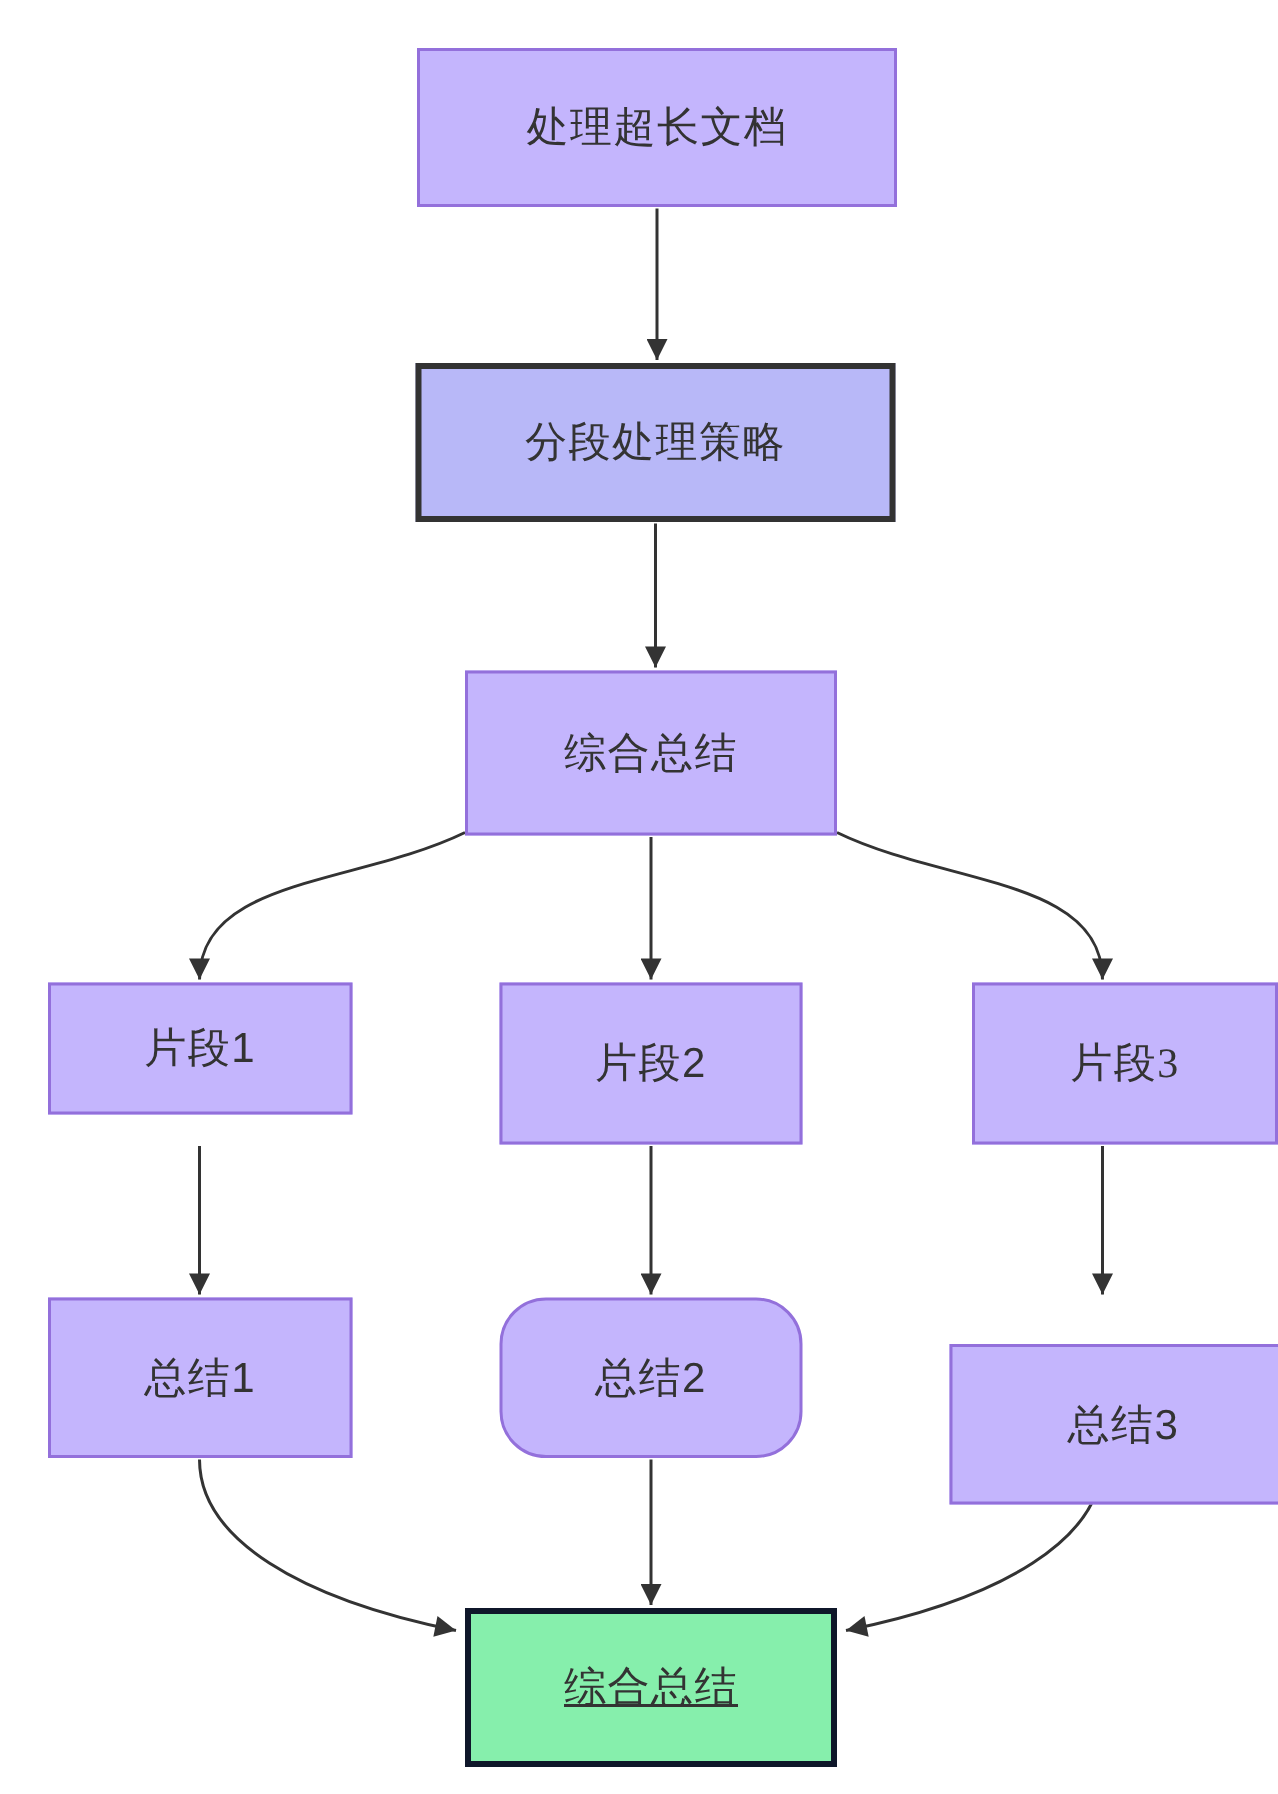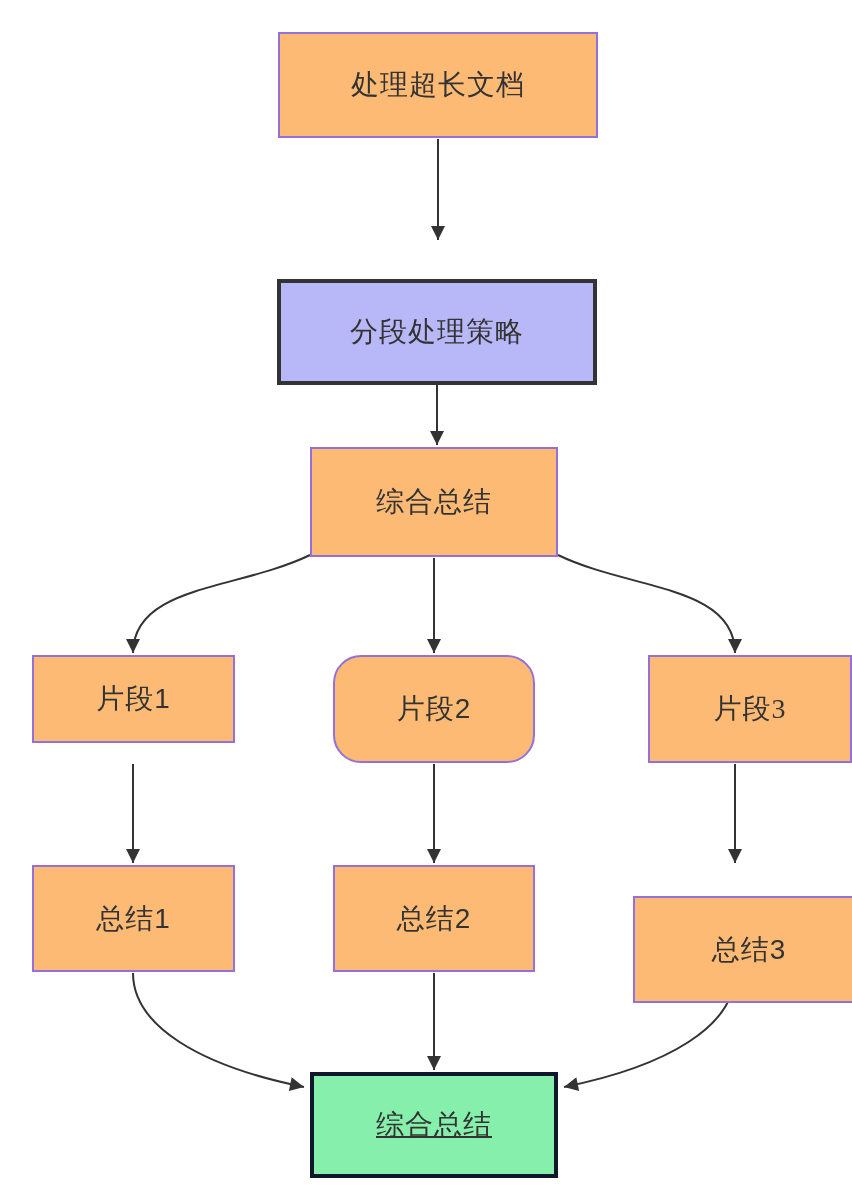"处理超长文档" .node { background: #fdba74 -> #c4b5fd }
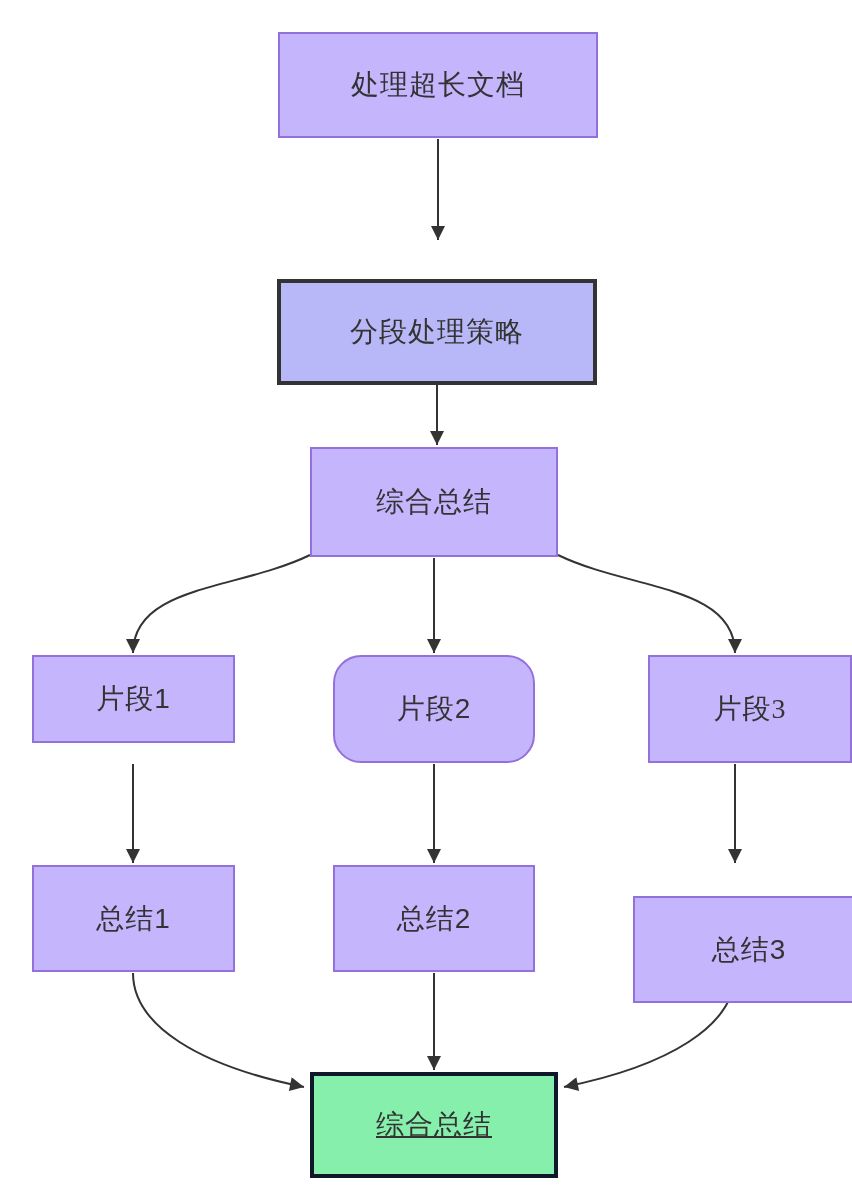"分段处理策略" #n-B { margin-top: 37px -> none }
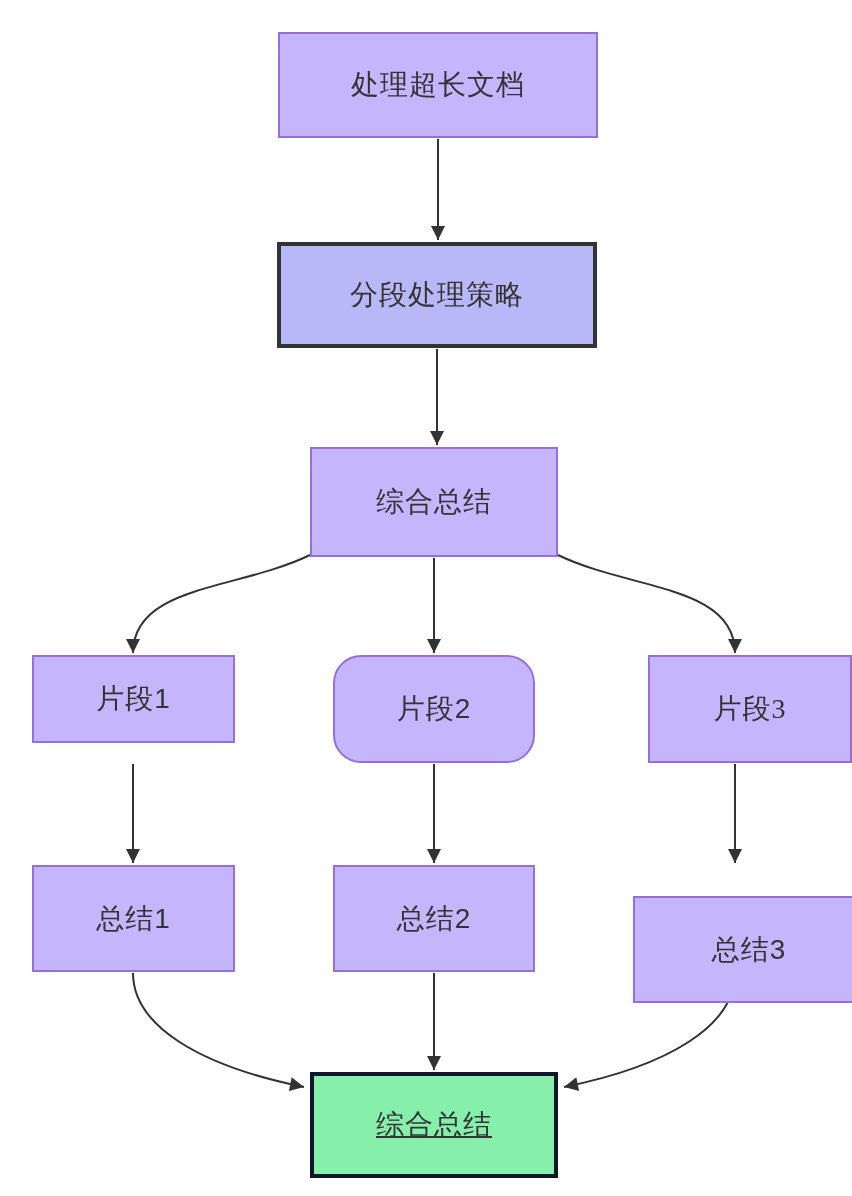"片段2" #n-F2 { border-radius: 28px -> none }
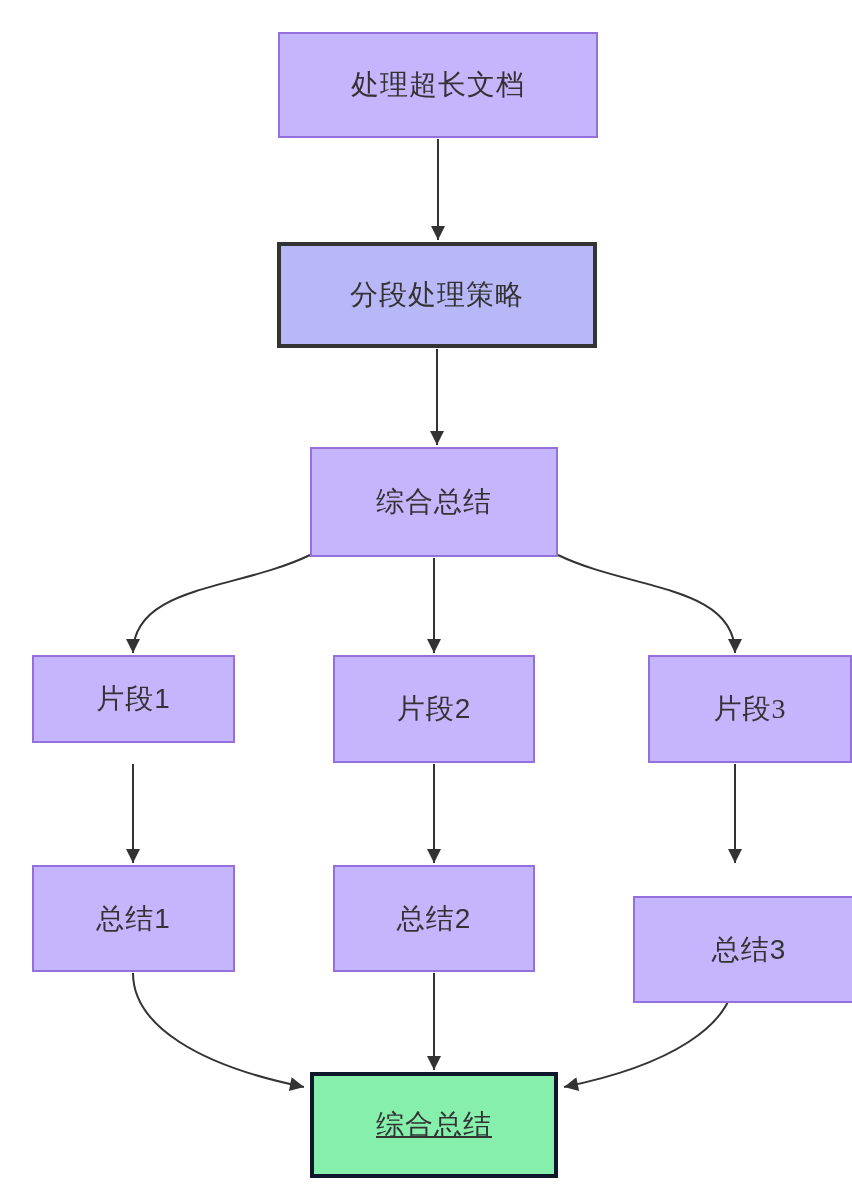"总结2" #n-S2 { border-radius: none -> 31px }
